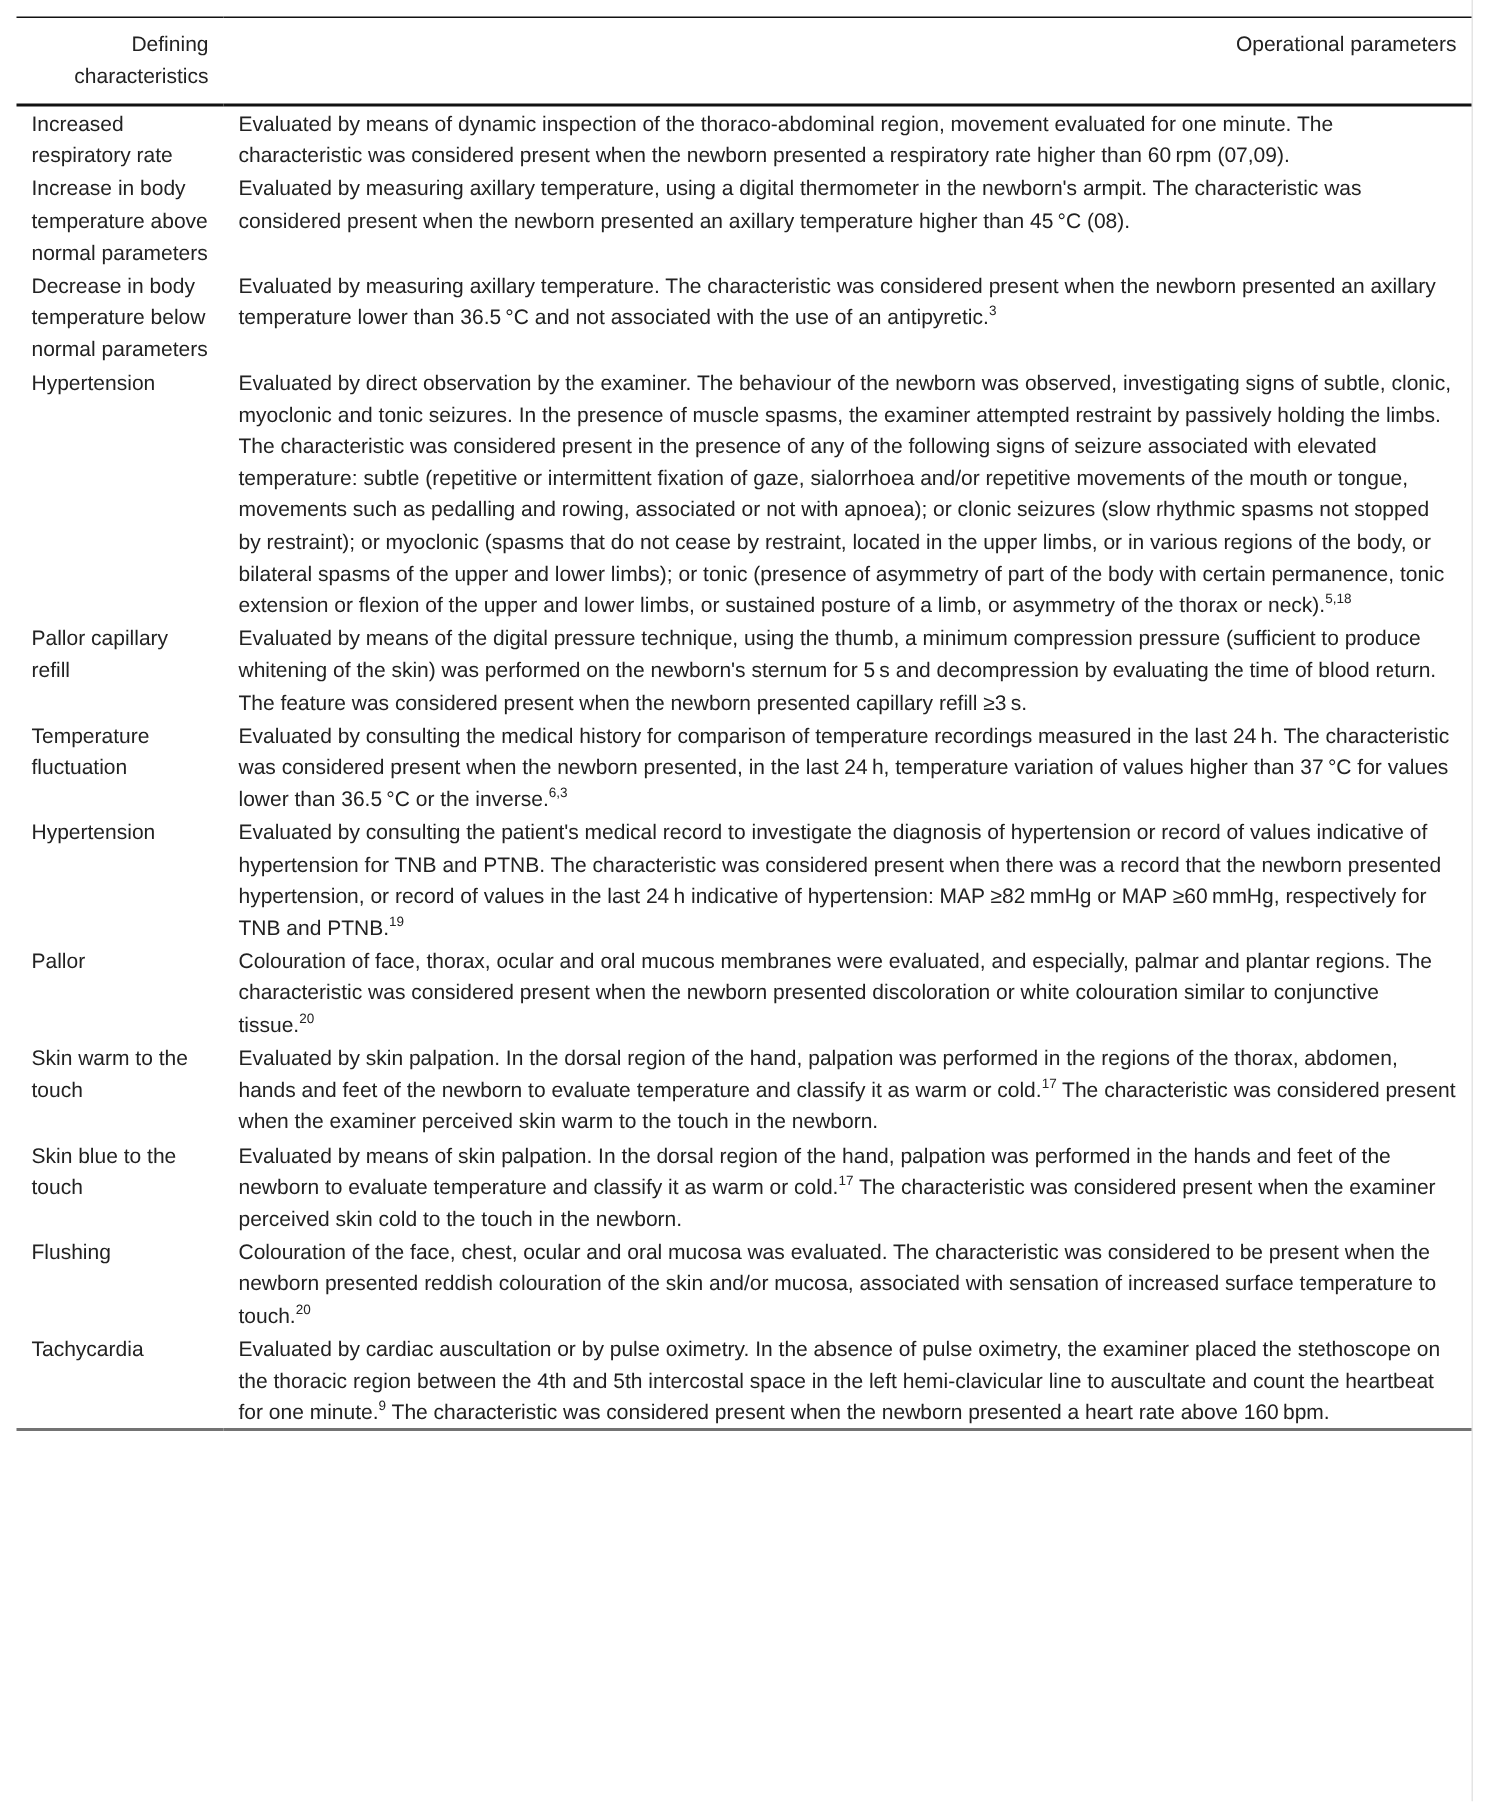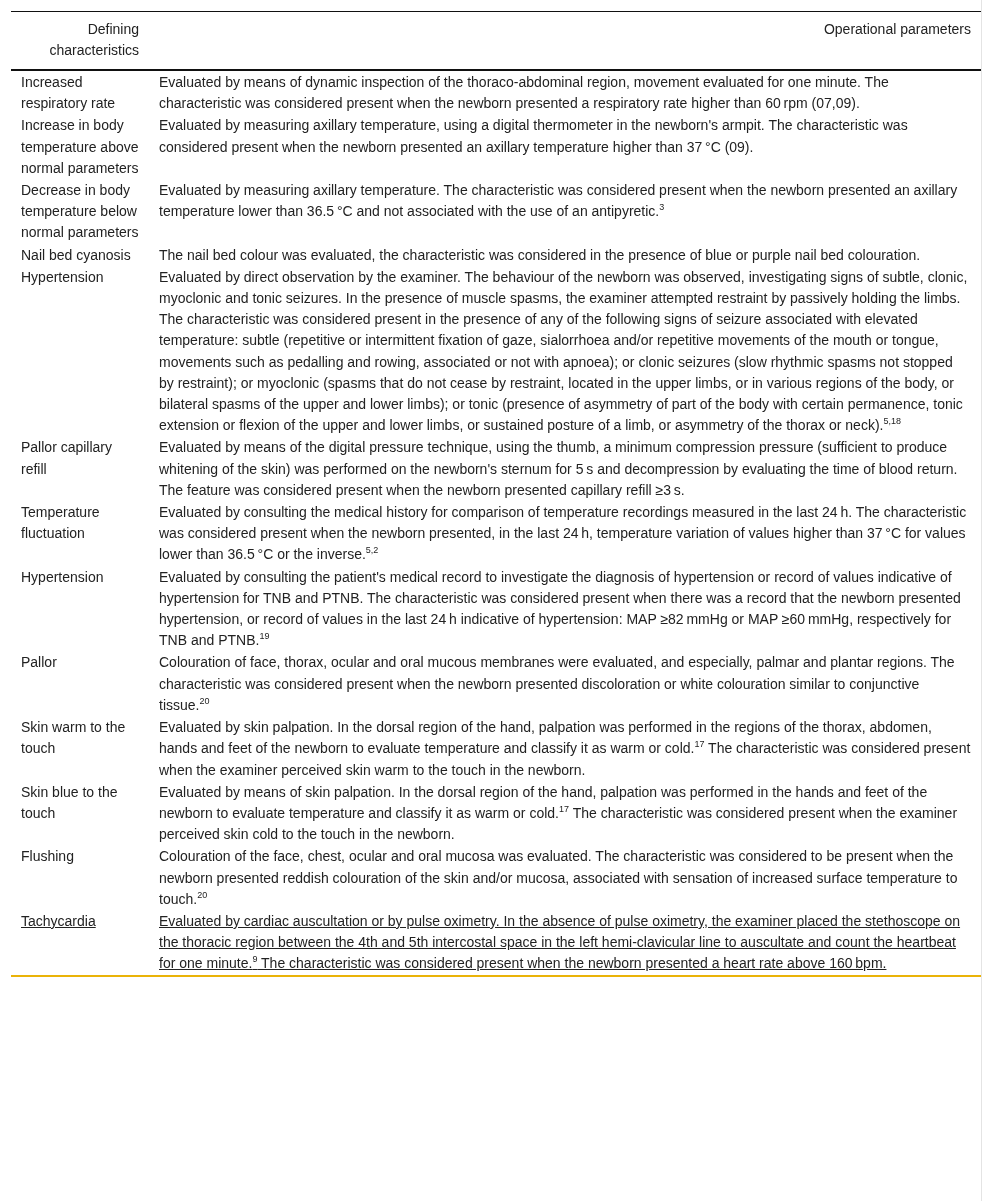"Evaluated by measuring axillary temperature," span { text: 37 °C (09 -> 45 °C (08 }
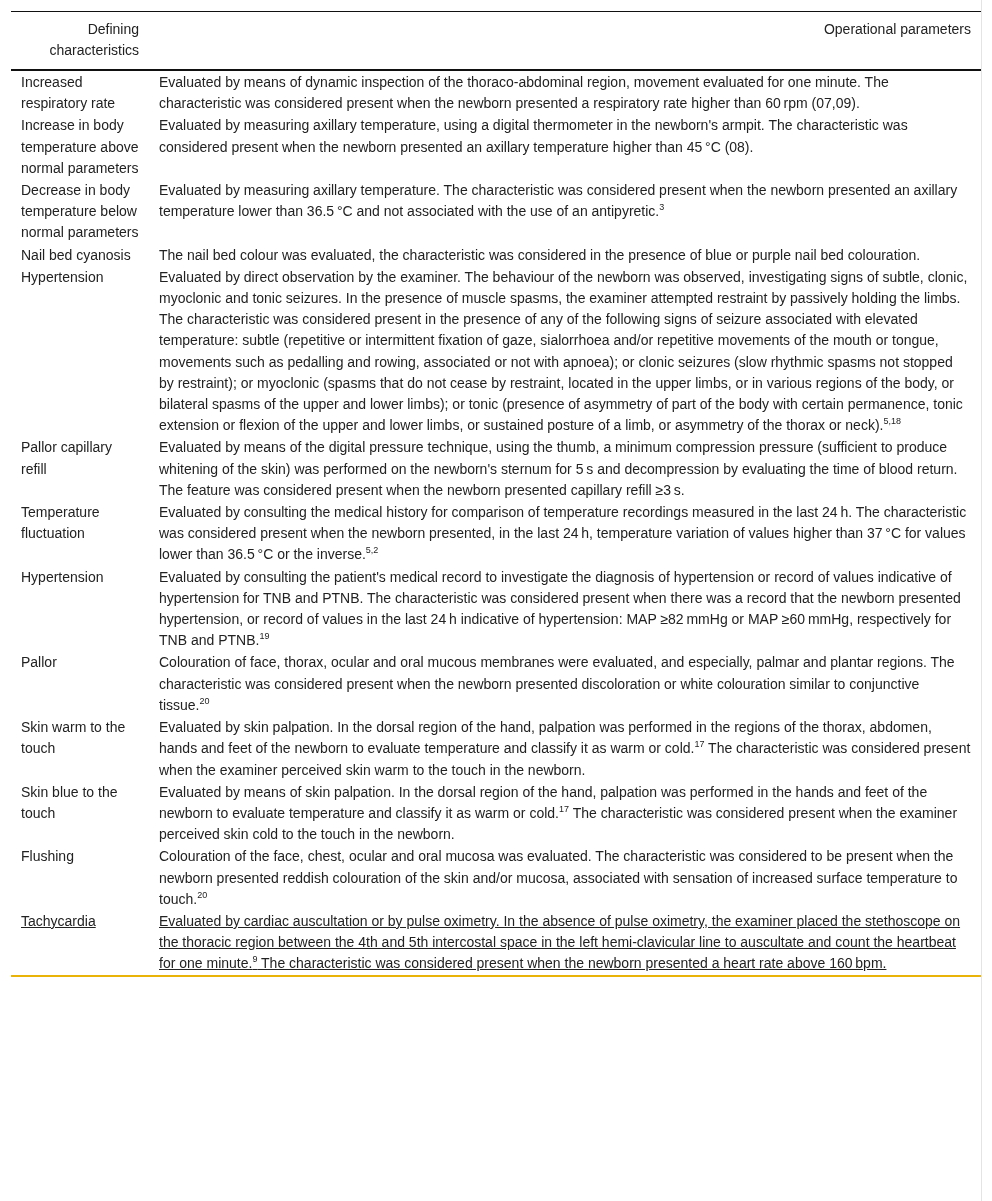"Nail bed cyanosis" tr { html: <tr> <td>Nail bed cyanosis</td> <td><span>The nail bed colour was evaluated, the characteristic was considered in the presence of blue or purple nail bed colouration.</span></td> </tr> -> none }
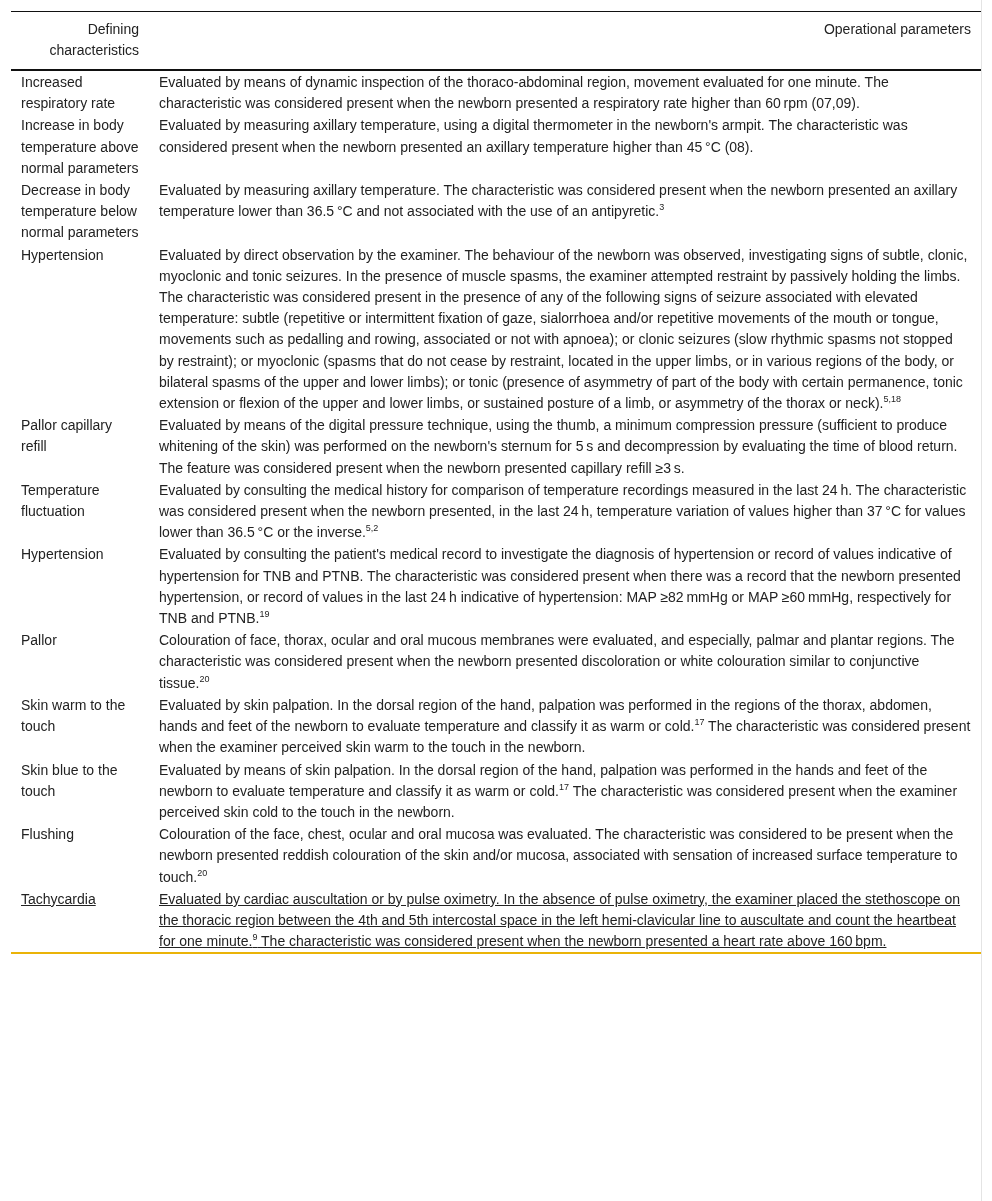"5,2" sup { text: 5,2 -> 6,3 }
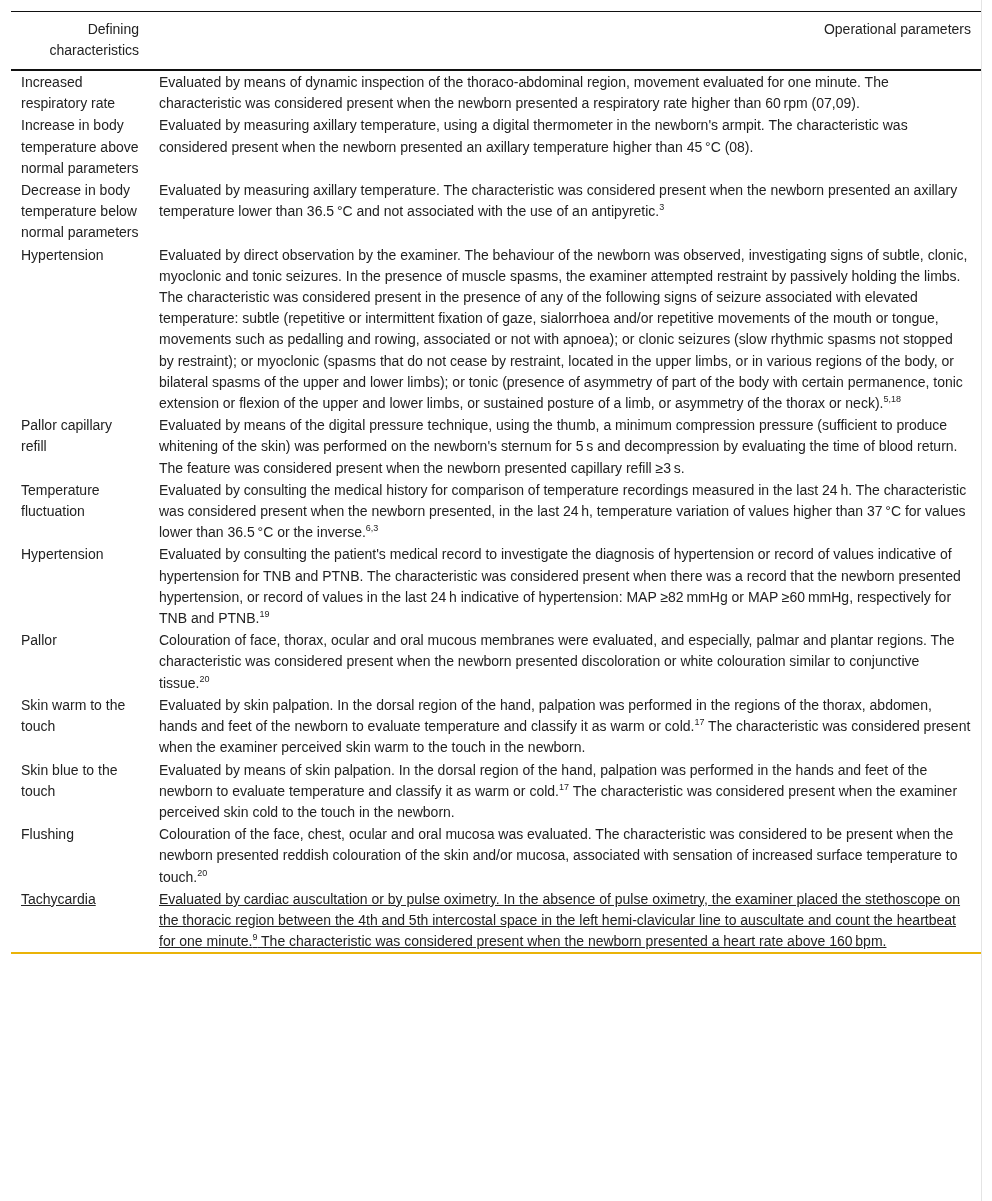"Tachycardia" table.defs tbody tr:last-child { border-bottom: 2px solid #eab308 -> 2px solid #737373; text-decoration: underline -> none }
